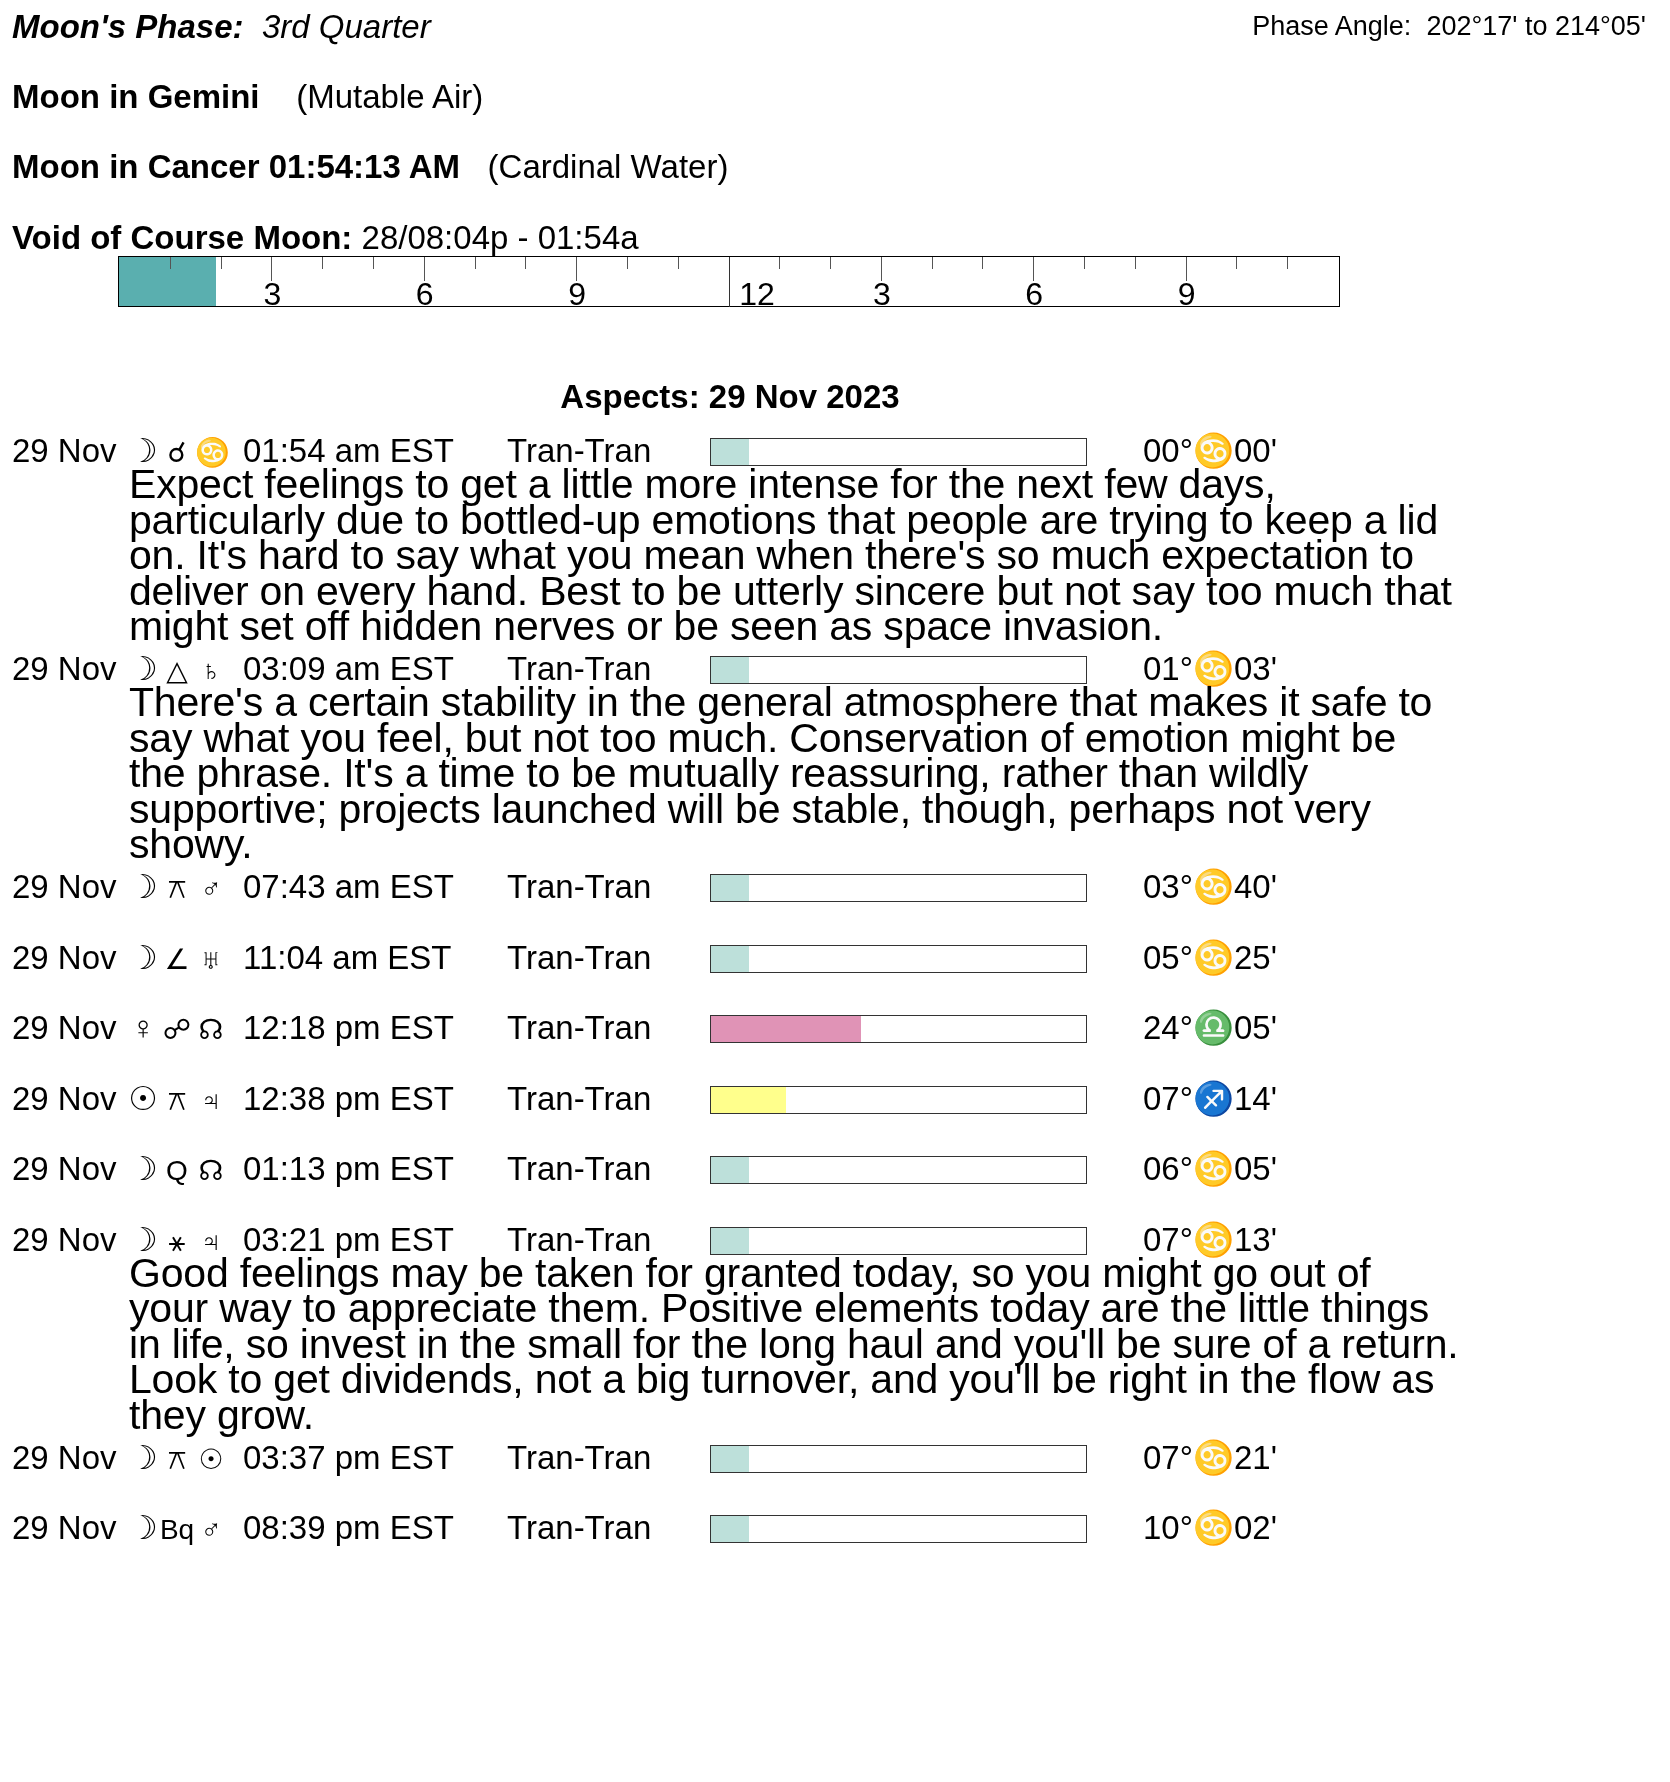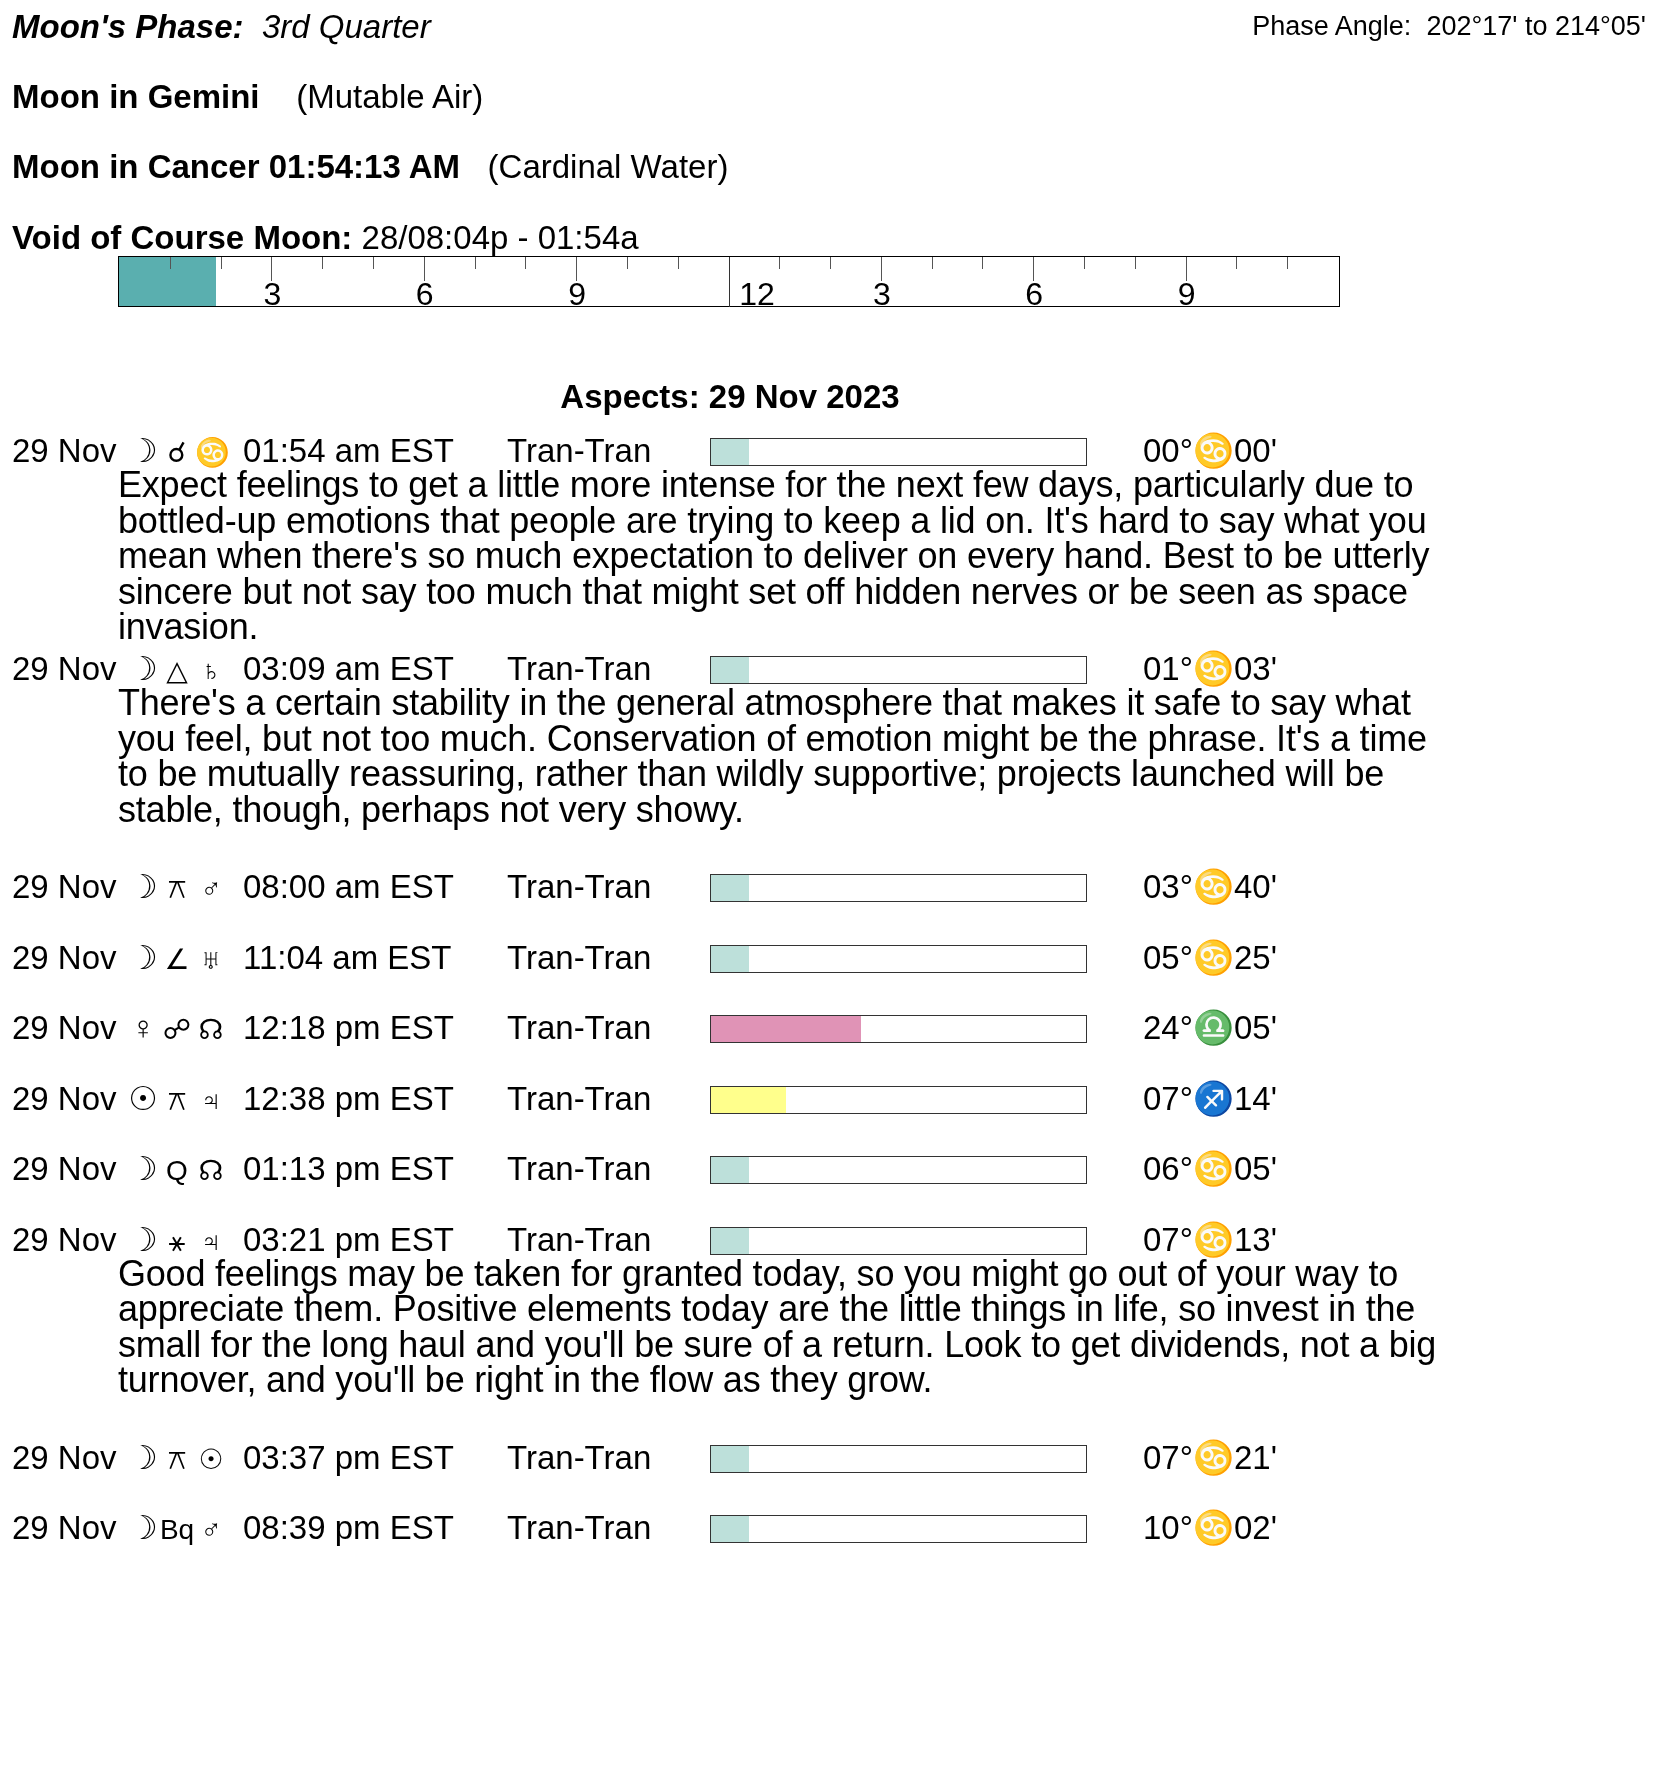"Expect feelings to get a" .aspect-desc { font-size: 36px -> 41px; left: 118px -> 129px }
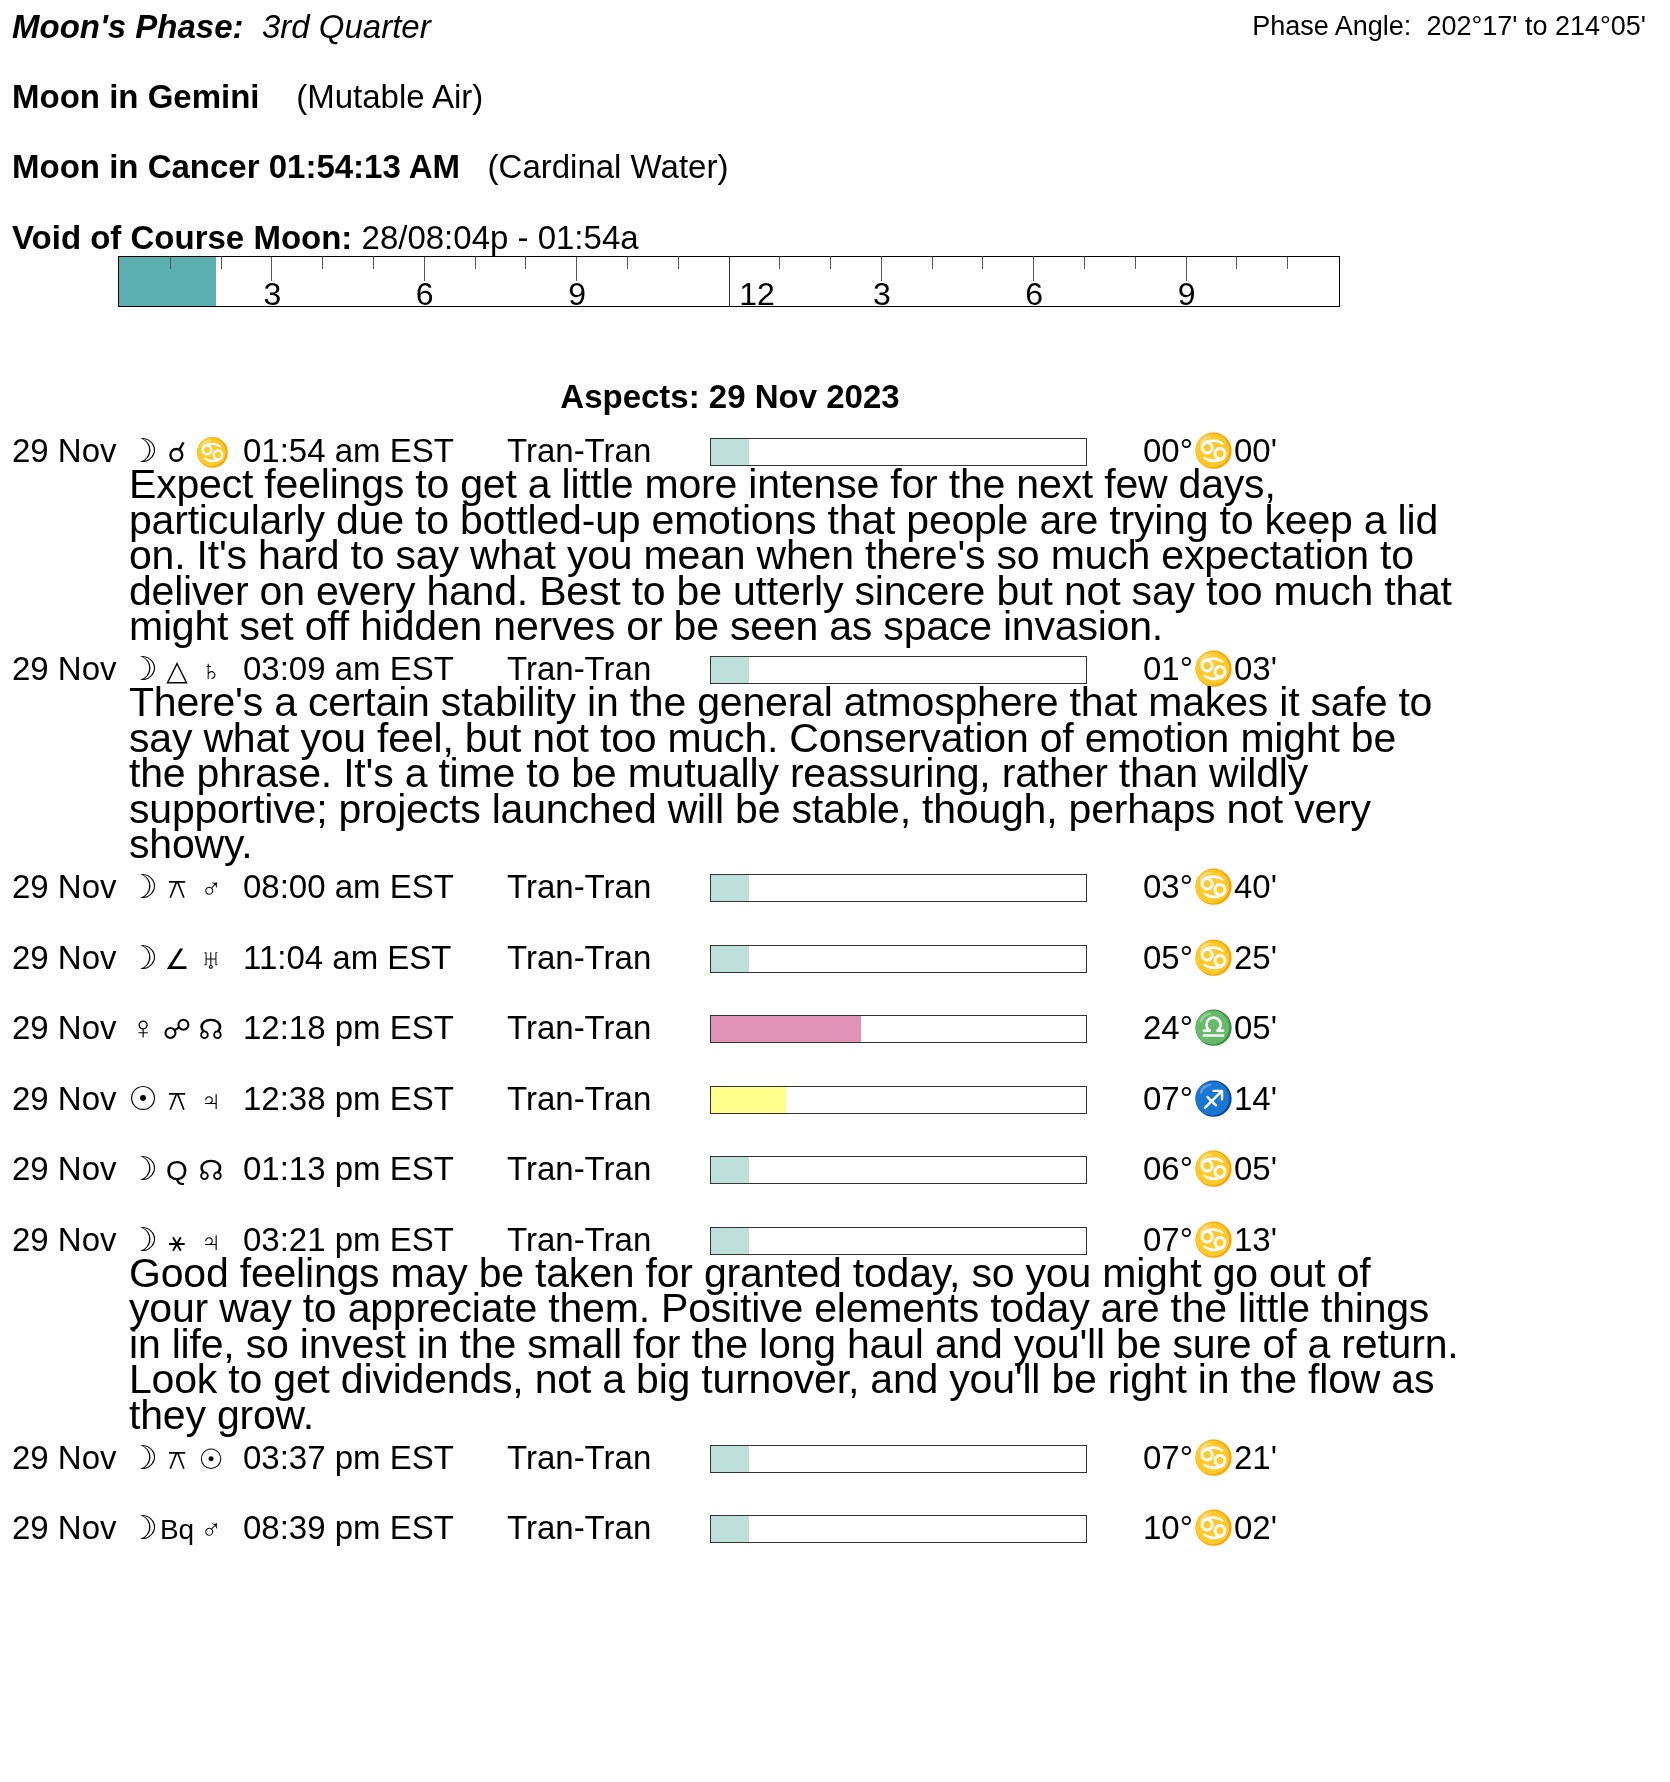"08:00 am EST" span.cell { text: 08:00 -> 07:43 }
